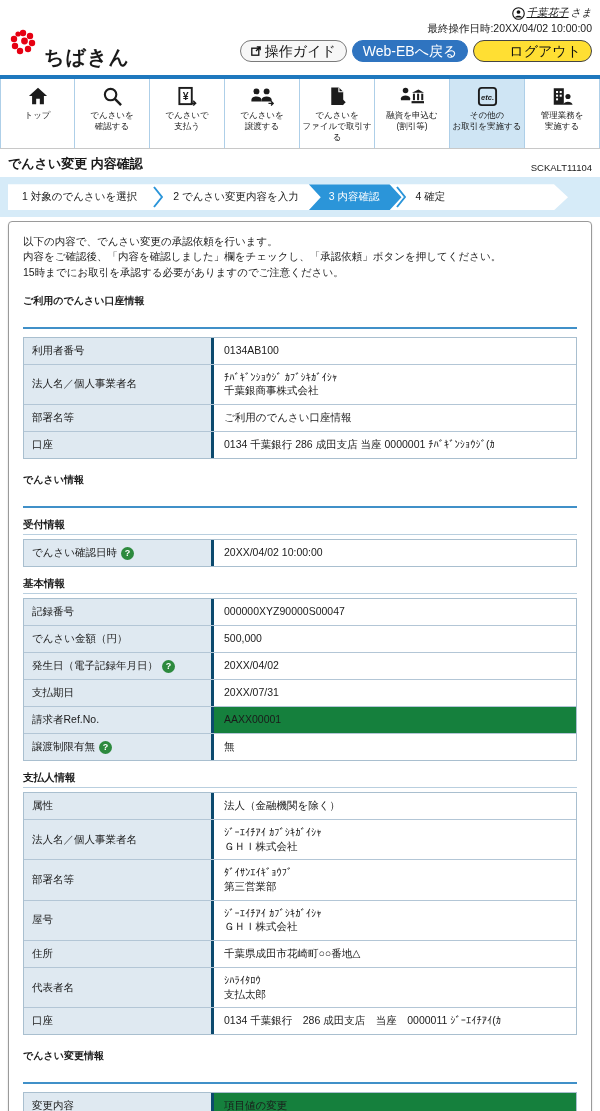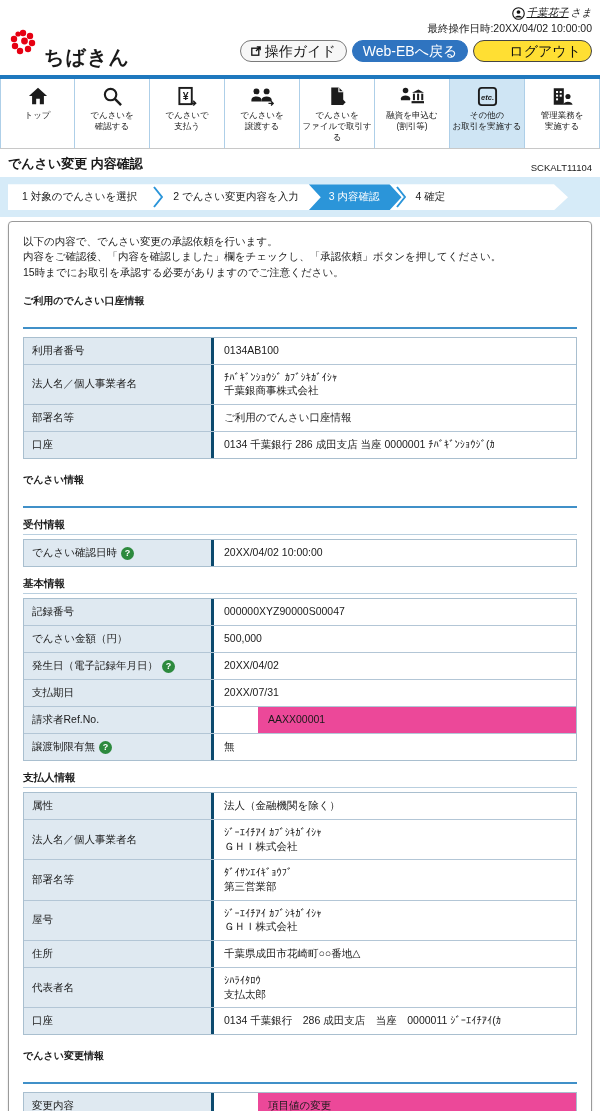"AAXX00001" .cell-value.hl { background: #ec4899 -> #15803d; margin-left: 44px -> none }
